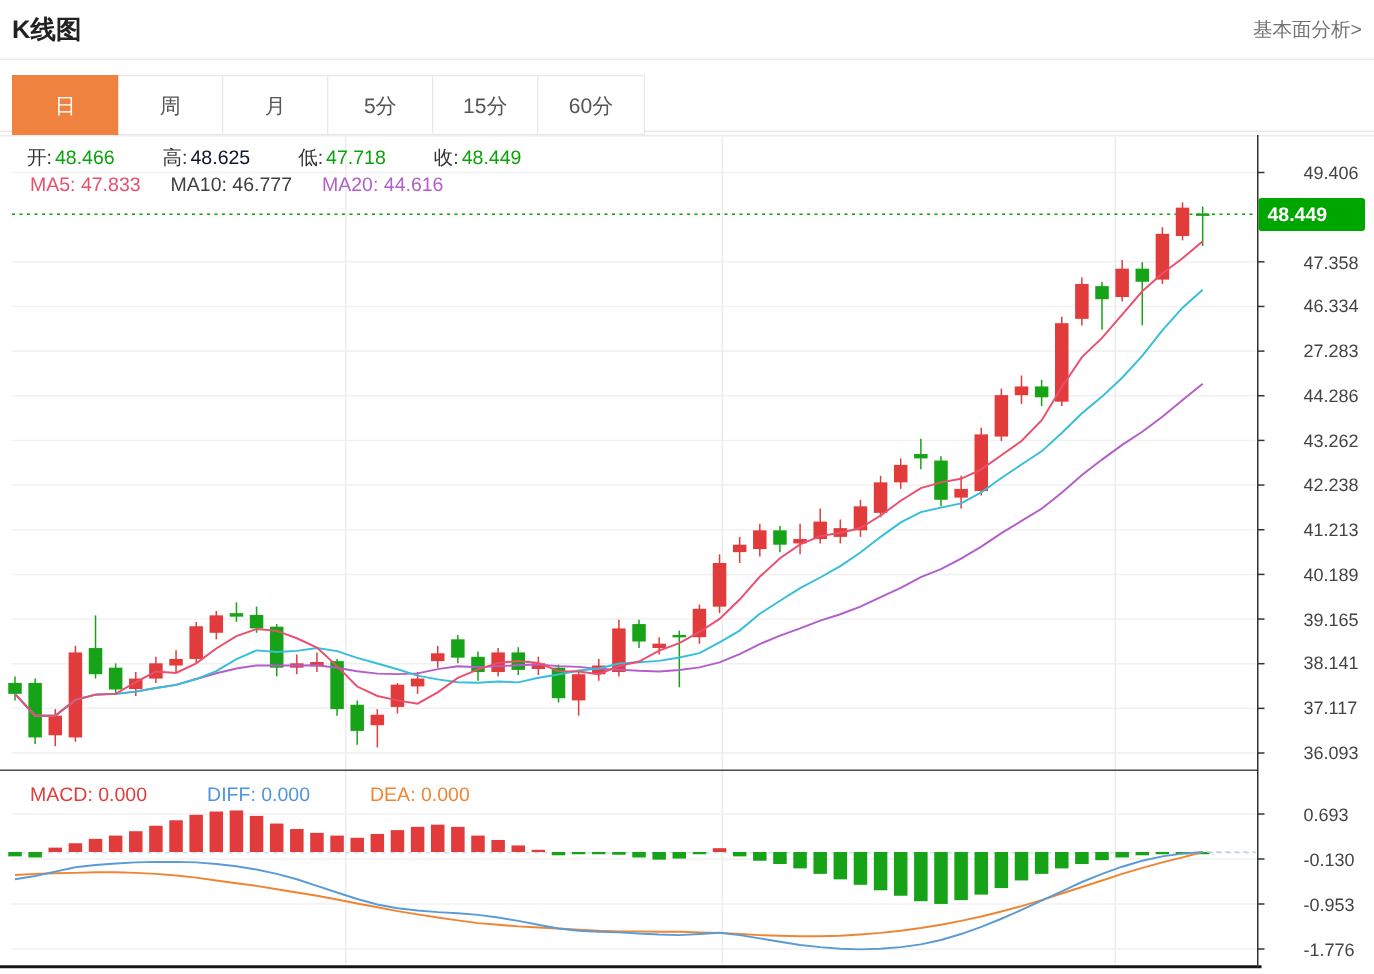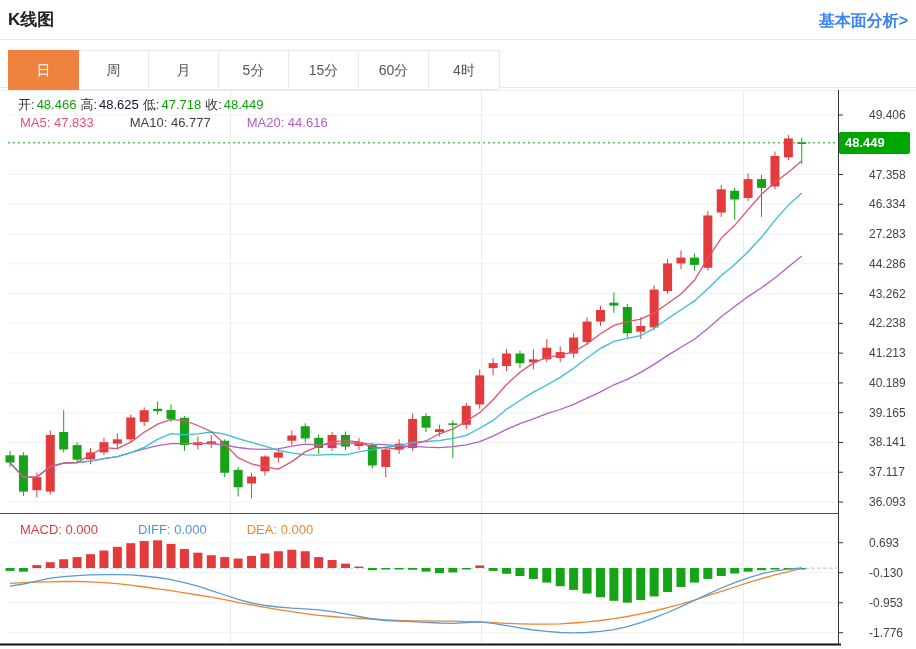"基本面分析>" #fund-link { color: #3b82f6 -> #737373; font-size: 16px -> 13px; font-weight: bold -> none }
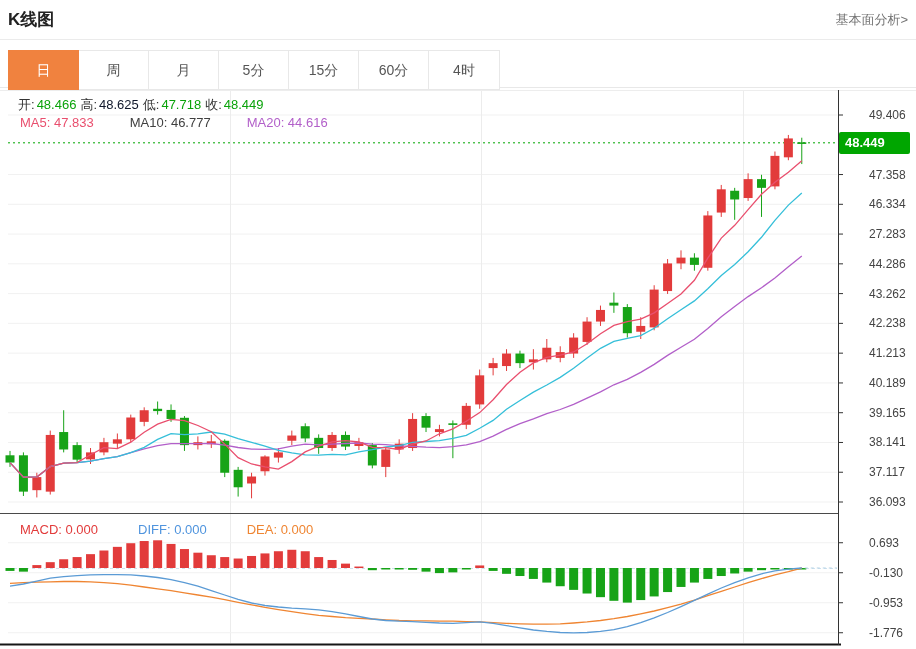"4时" div.tab { html: <div>4时</div> -> none }
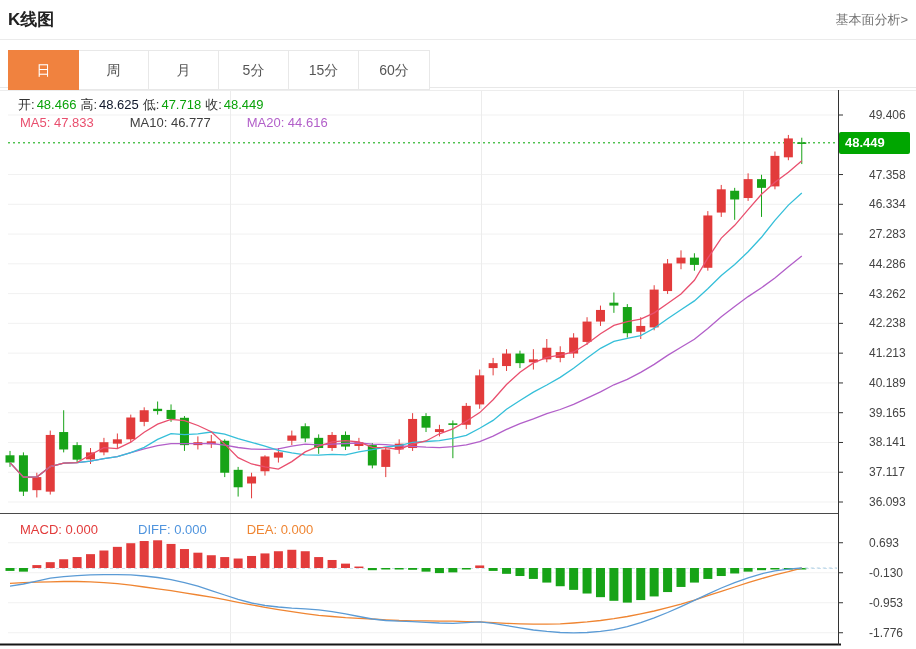"开: 48.466" #ohlc-row { gap: 4px -> 32px }
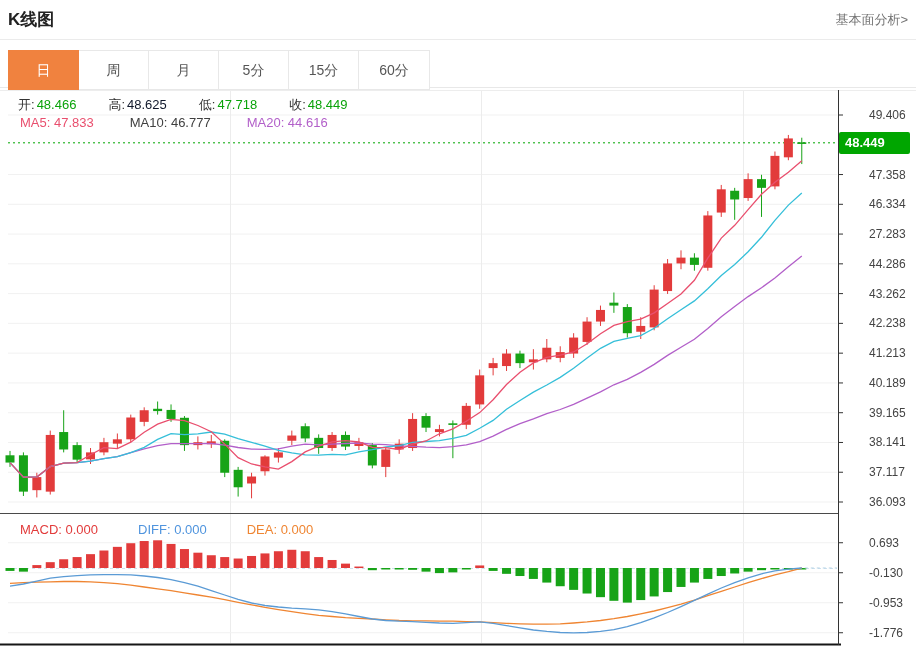"MA5: 47.833" #ma-row { gap: 36px -> 20px }
